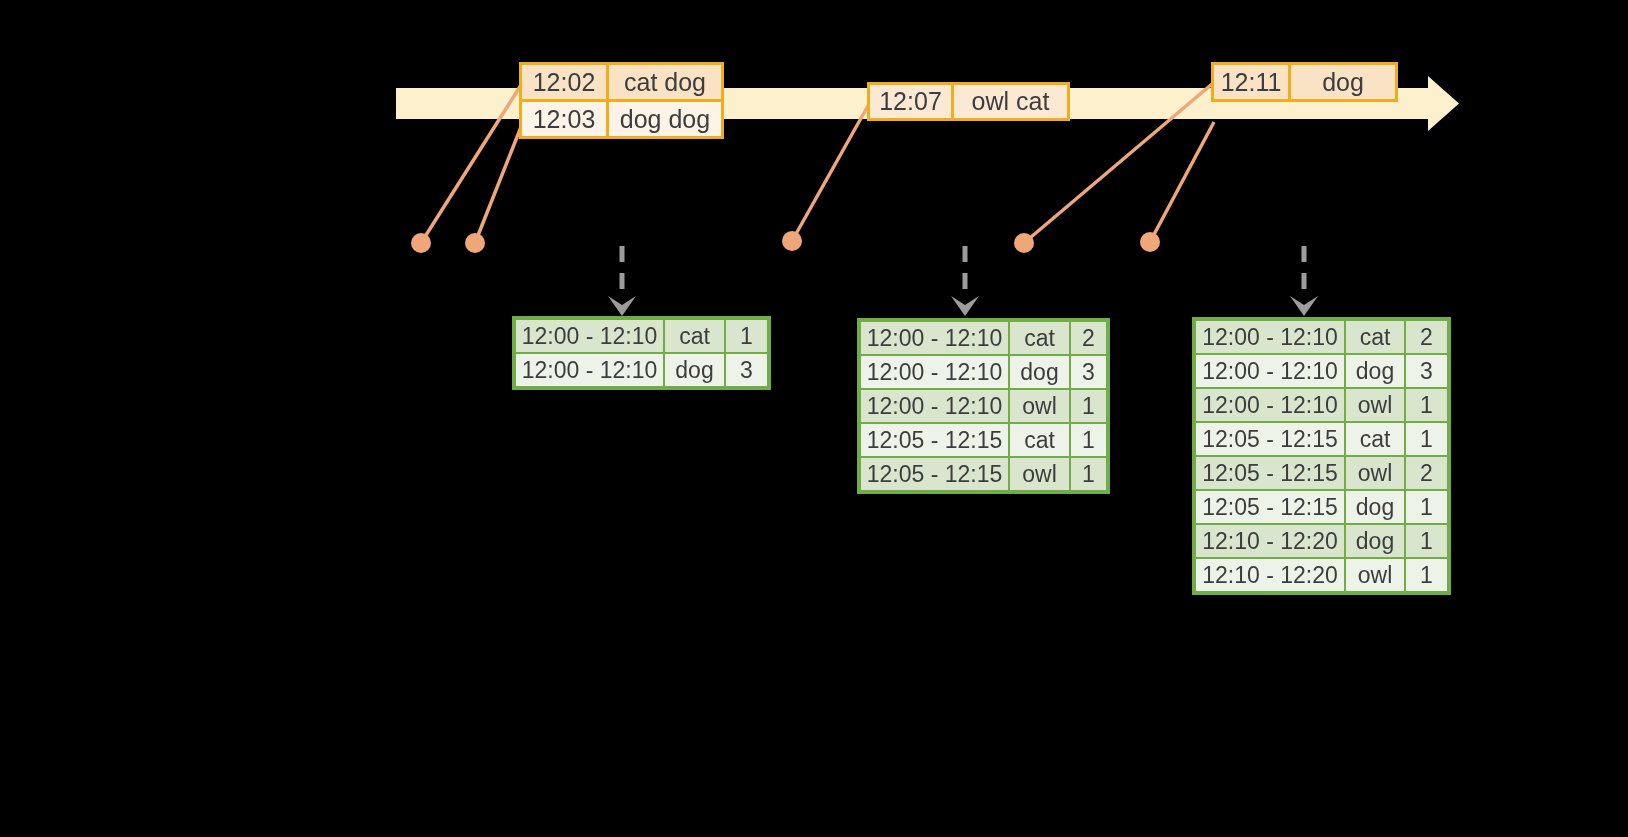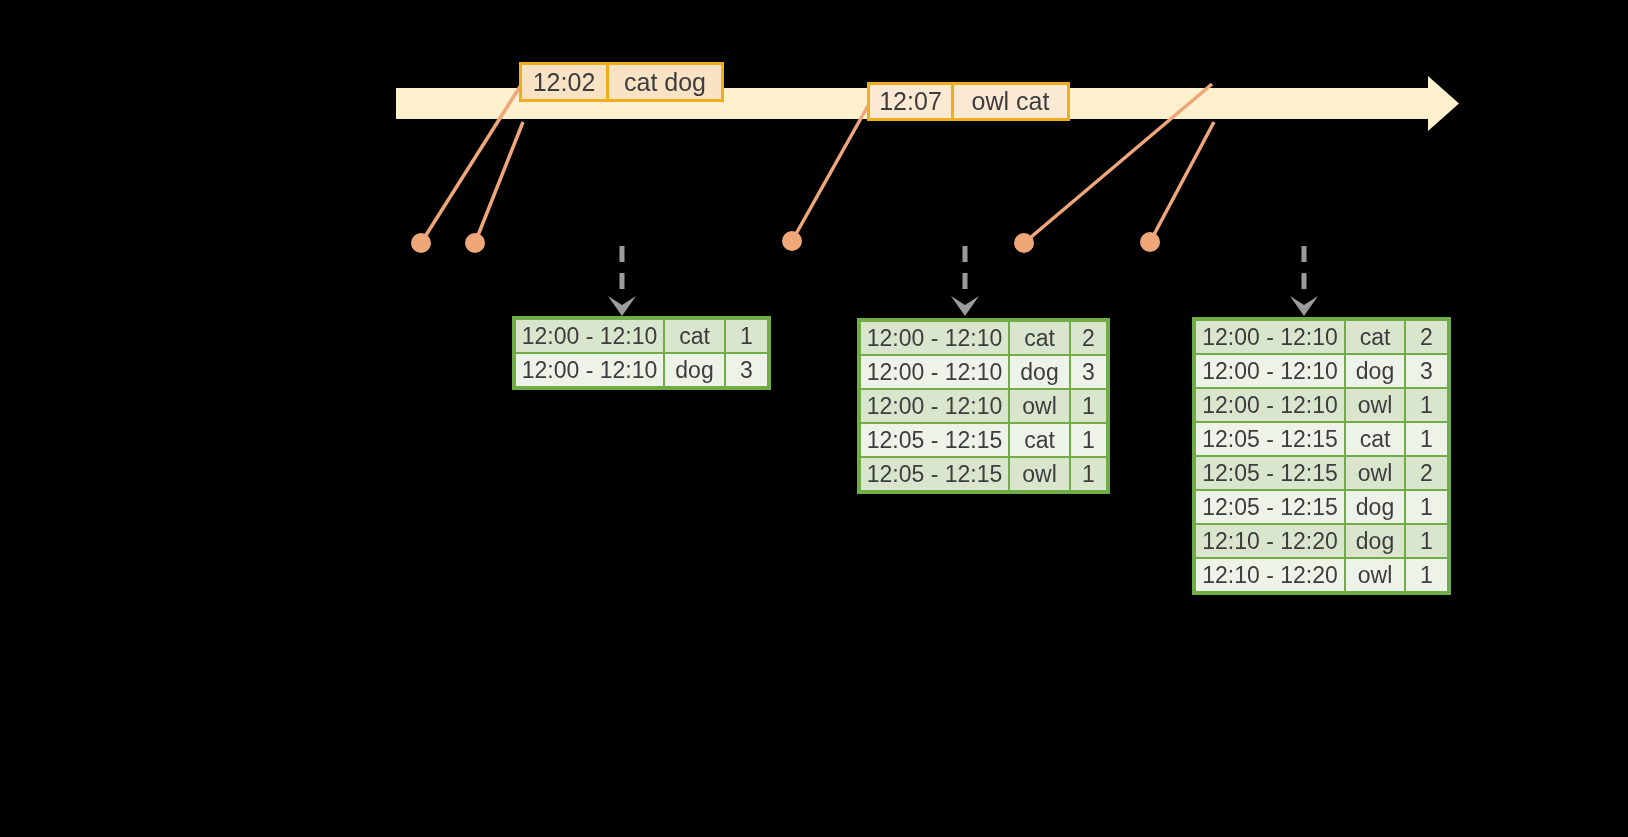"12:11" tr { html: none -> <tr> <td>12:11</td> <td>dog</td> </tr> }
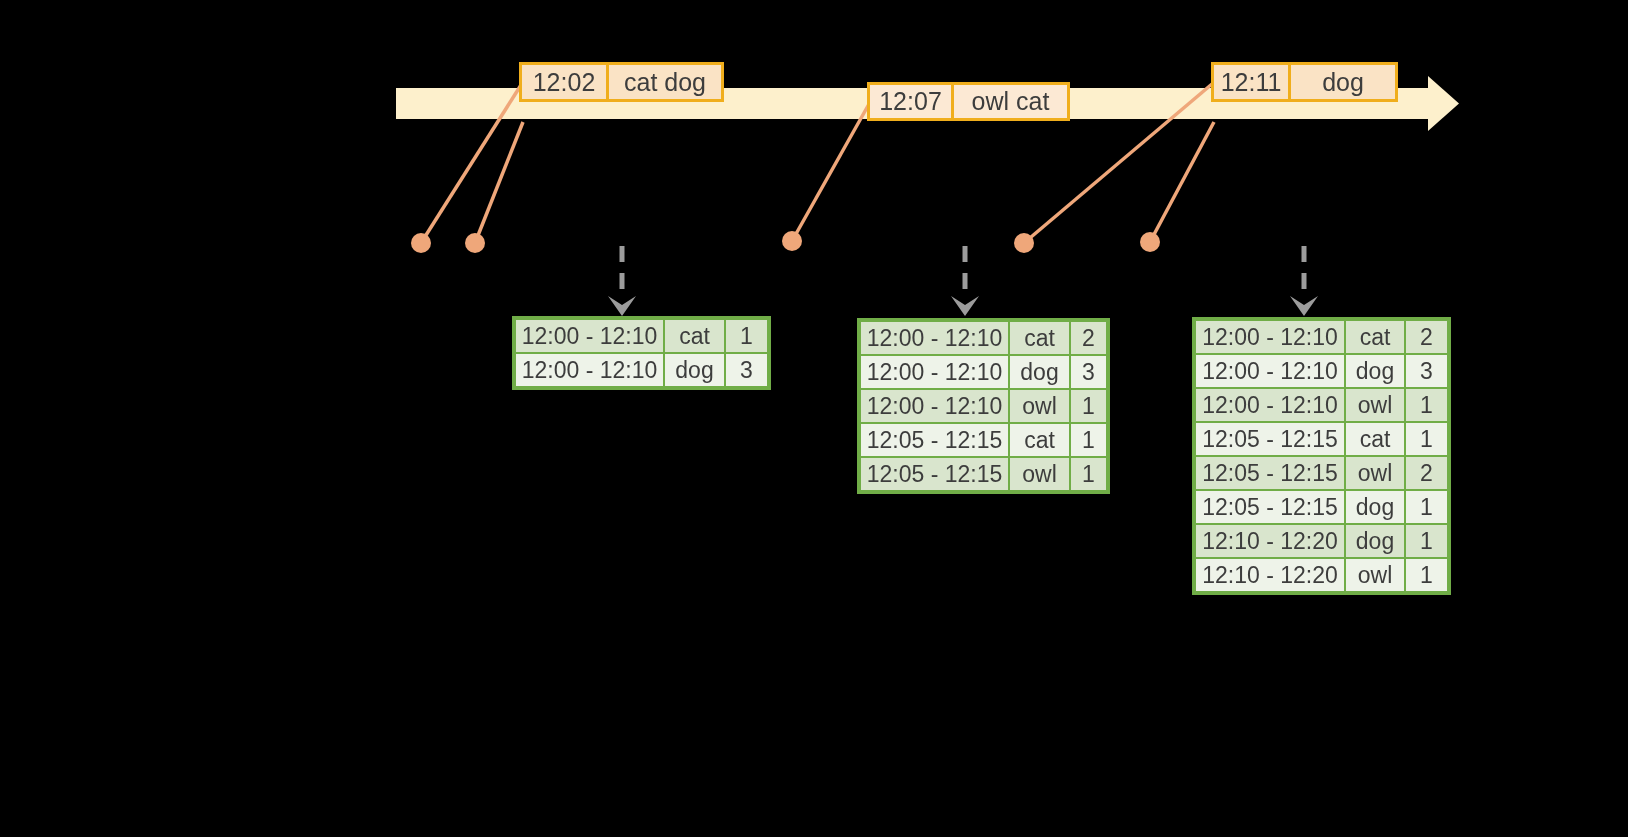"12:03" tr { html: none -> <tr> <td>12:03</td> <td>dog dog</td> </tr> }
